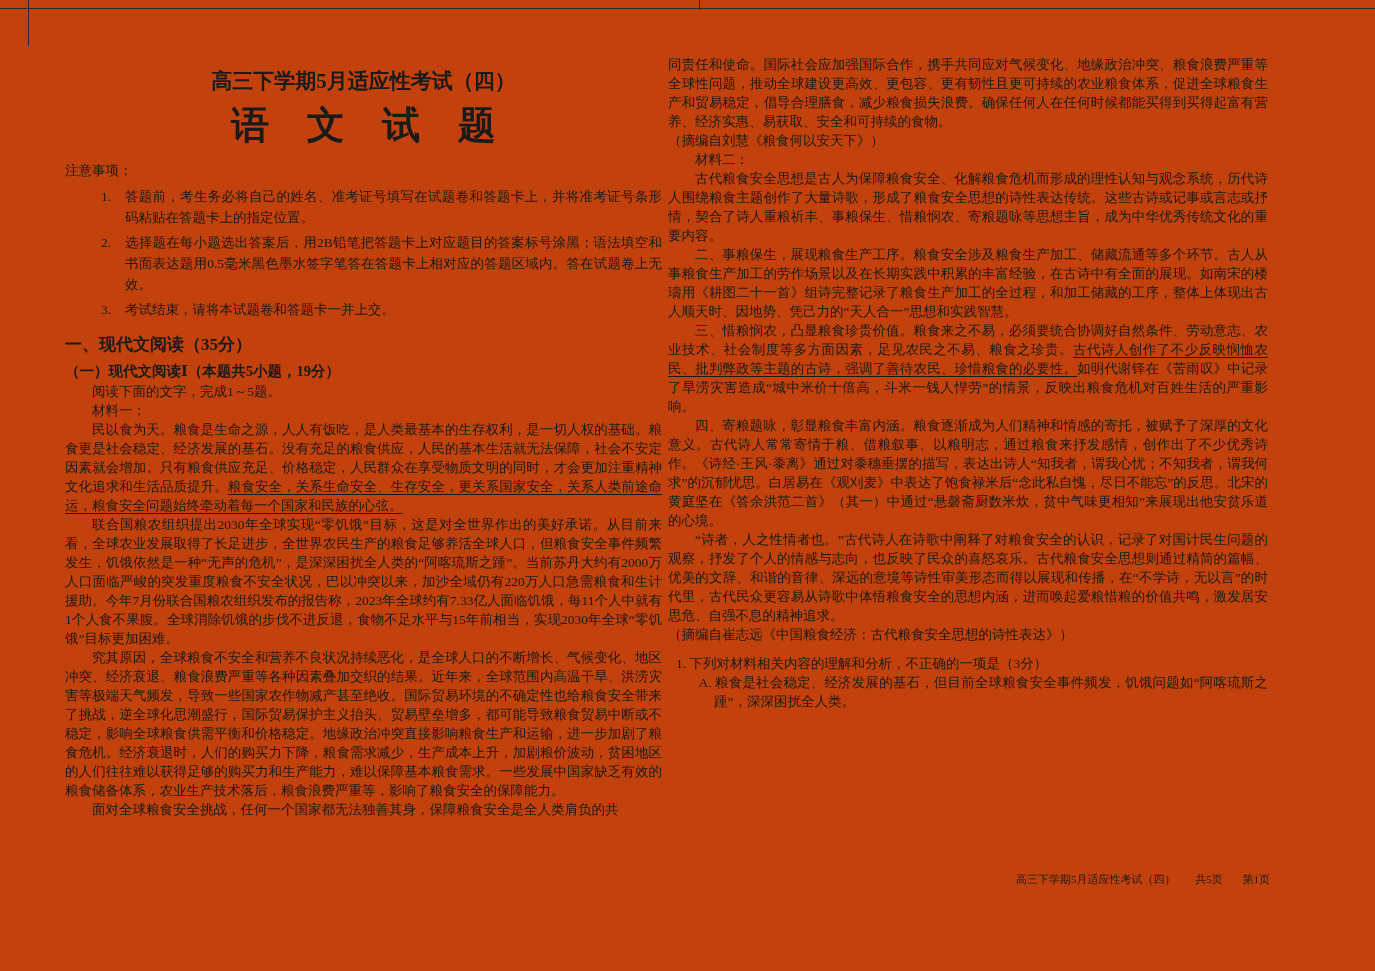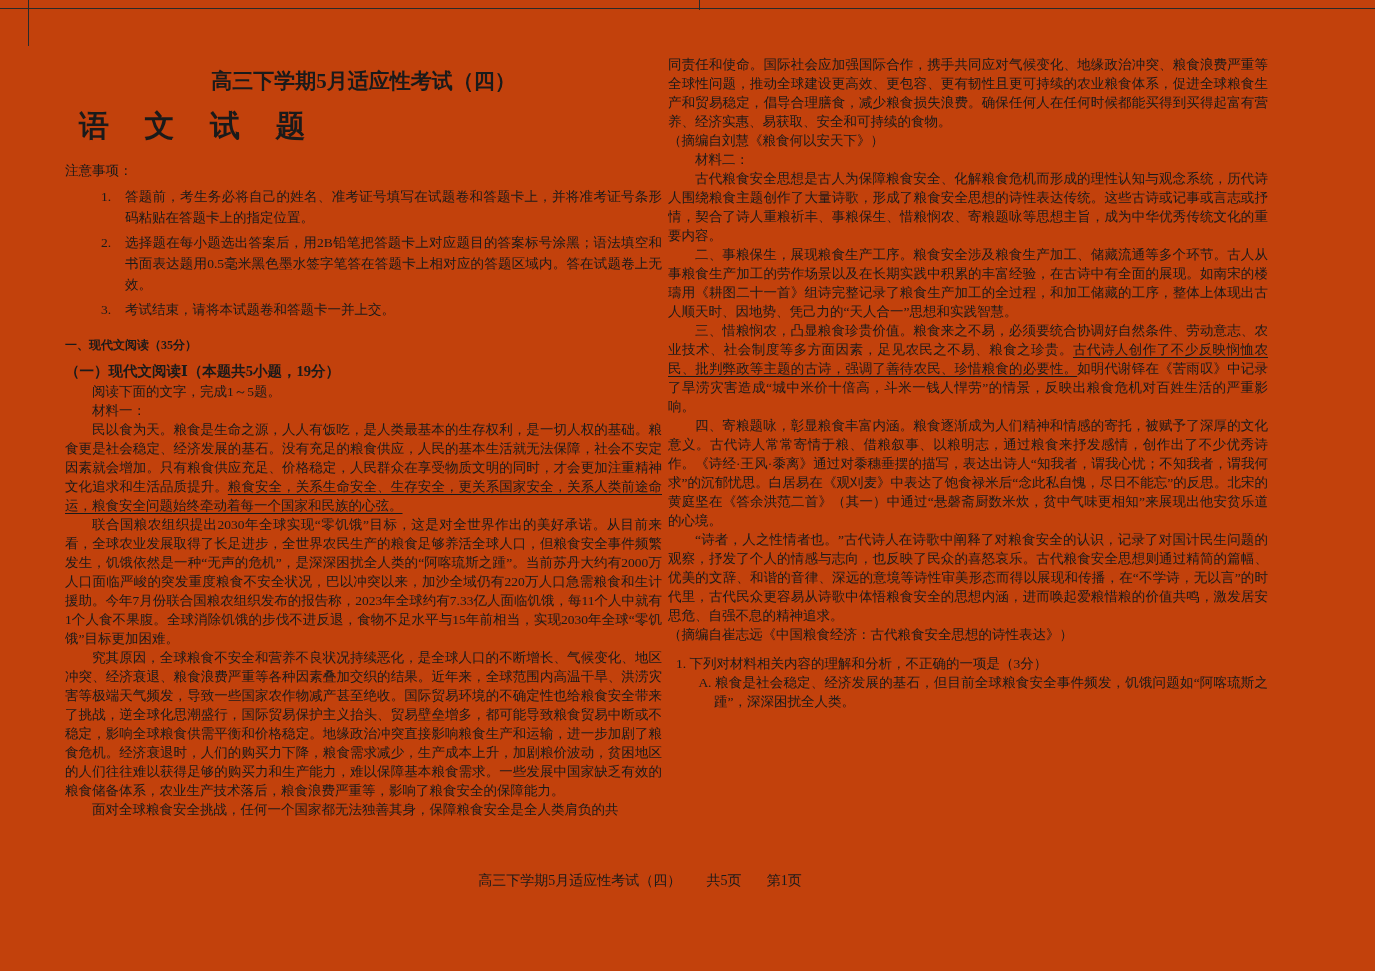"语 文 试 题" .paper-title { font-size: 30px -> 38px; text-align: left -> center }
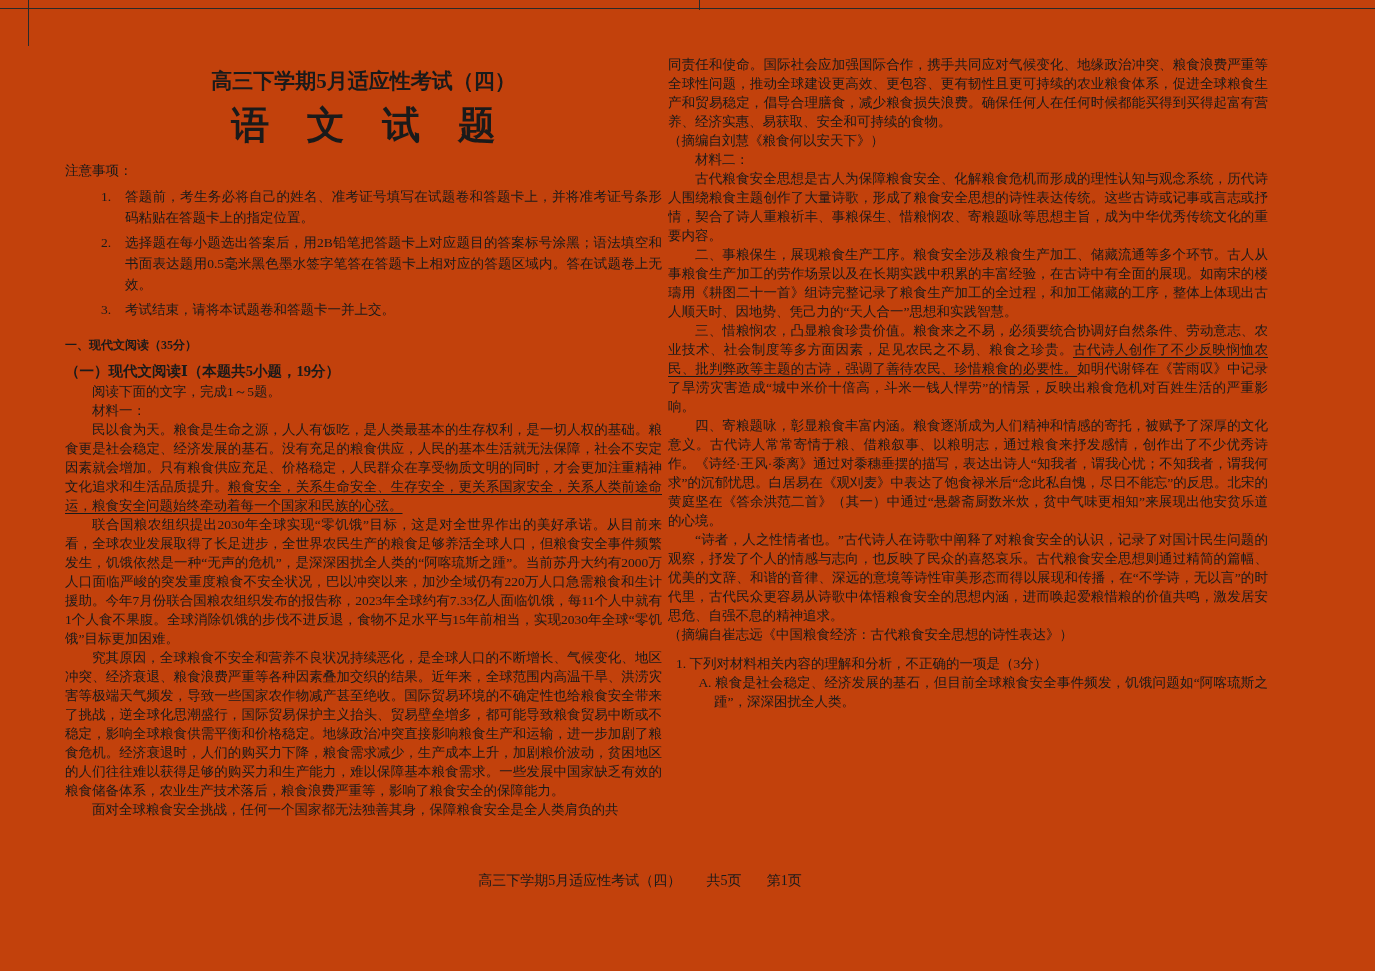"一、现代文阅读（35分）" .h1 { font-size: 12px -> 17px }
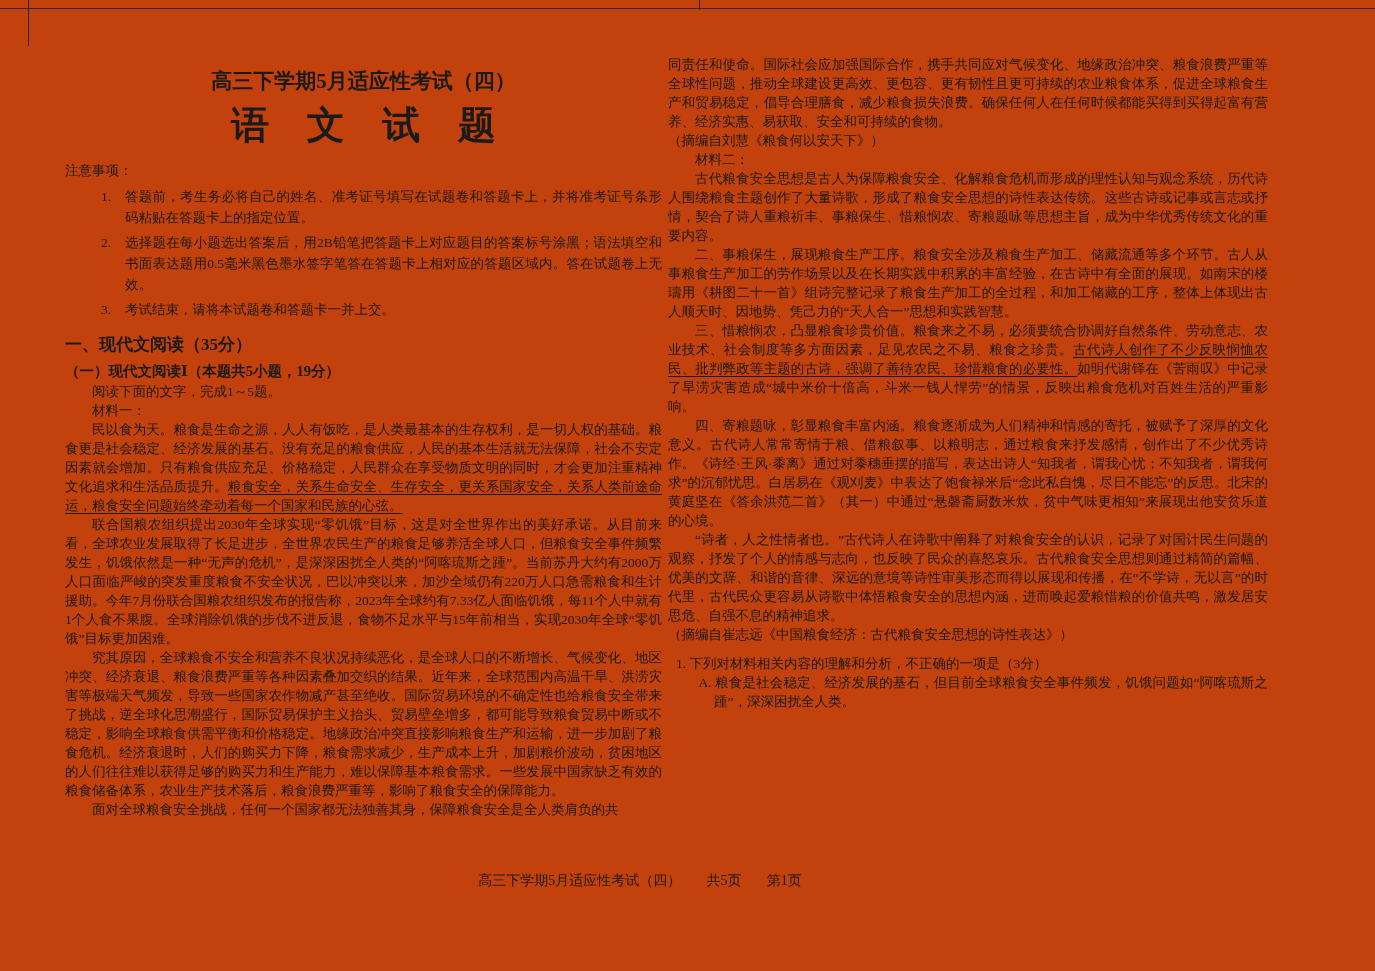"高三下学期5月适应性考试（四） 共5页 第1页" .footer { font-size: 14px -> 11px; text-align: center -> right }
